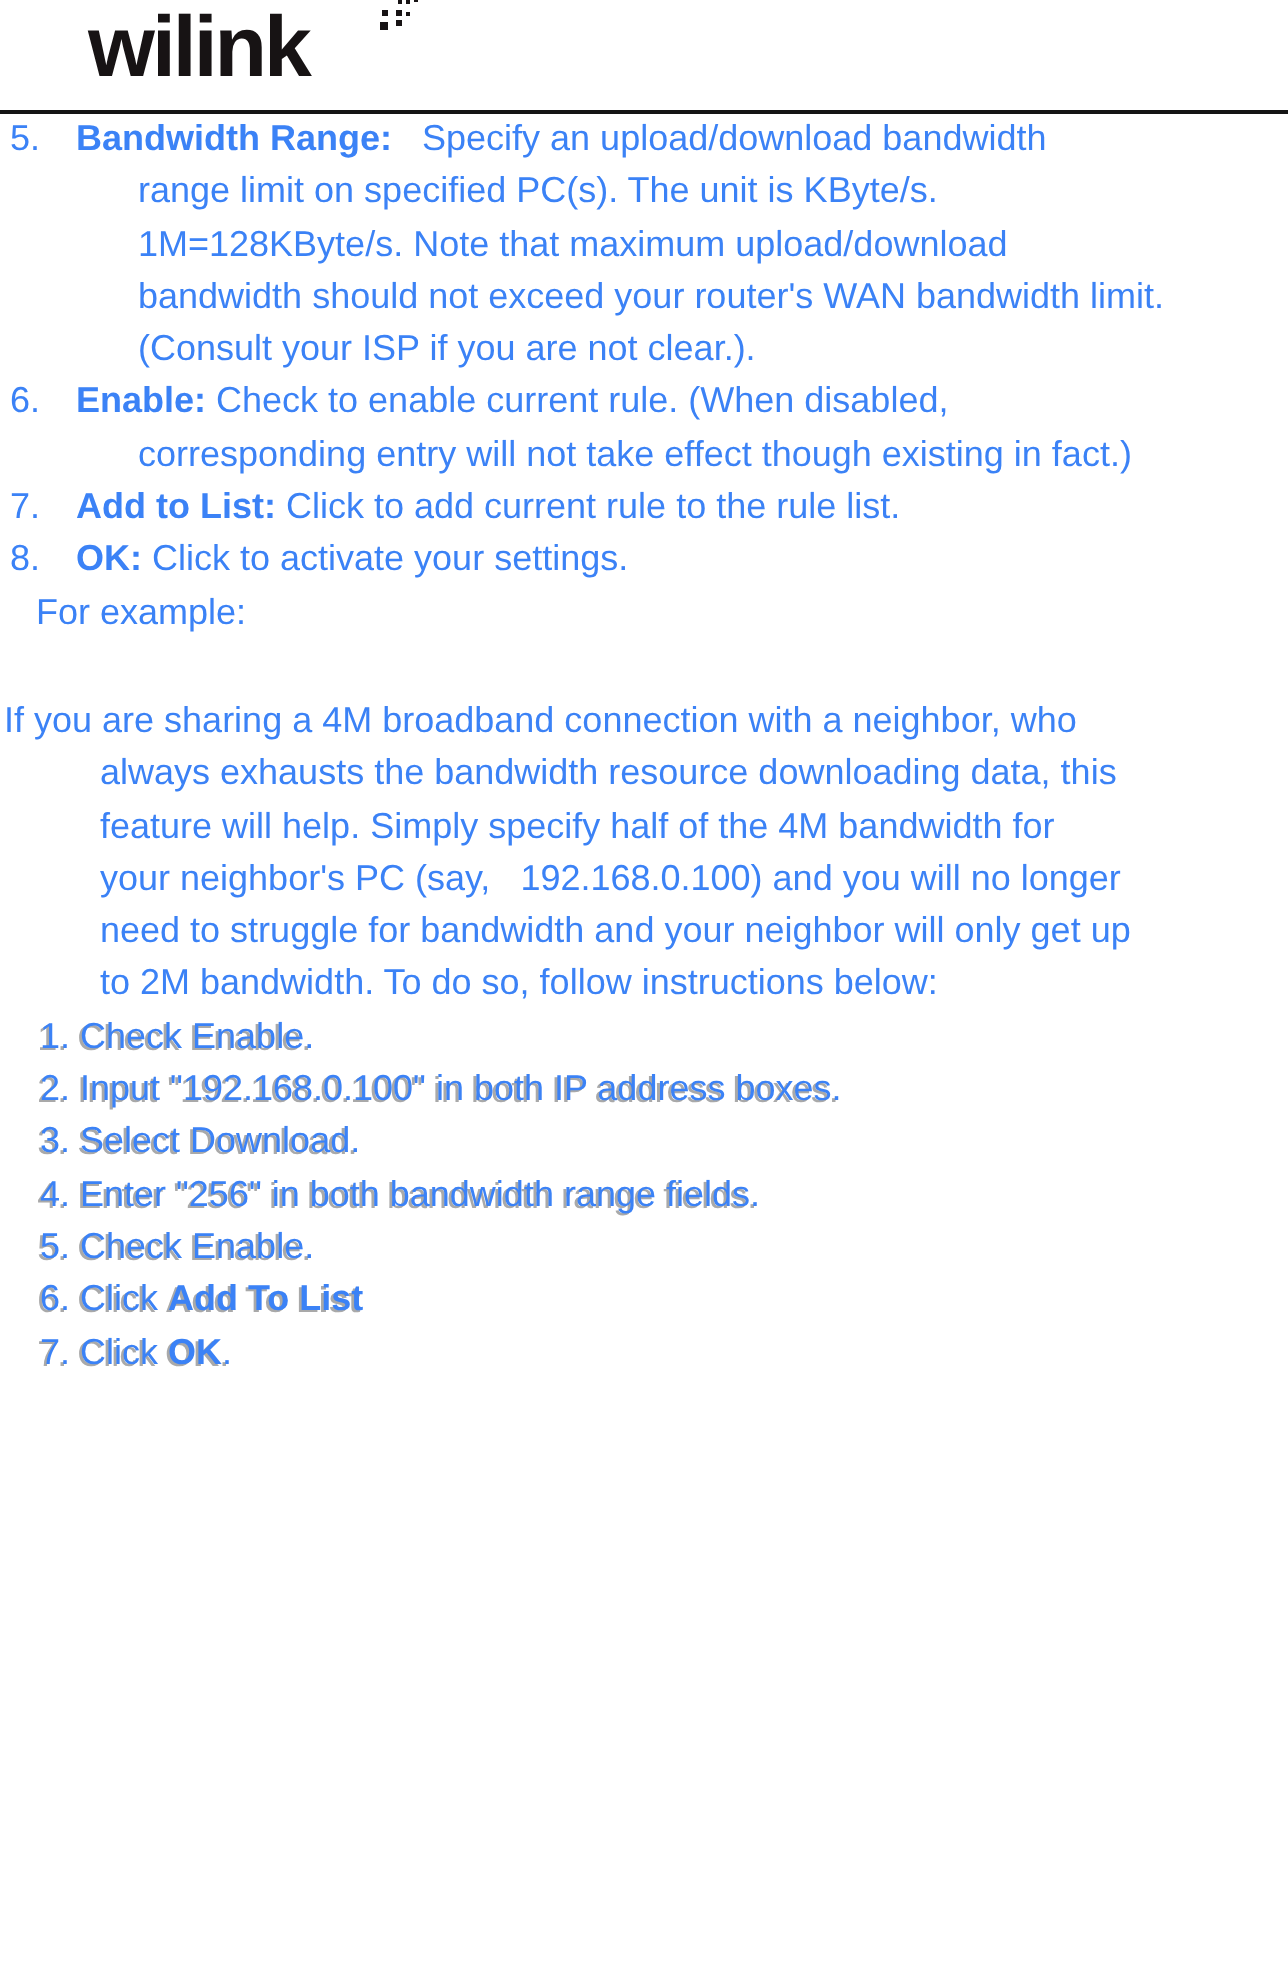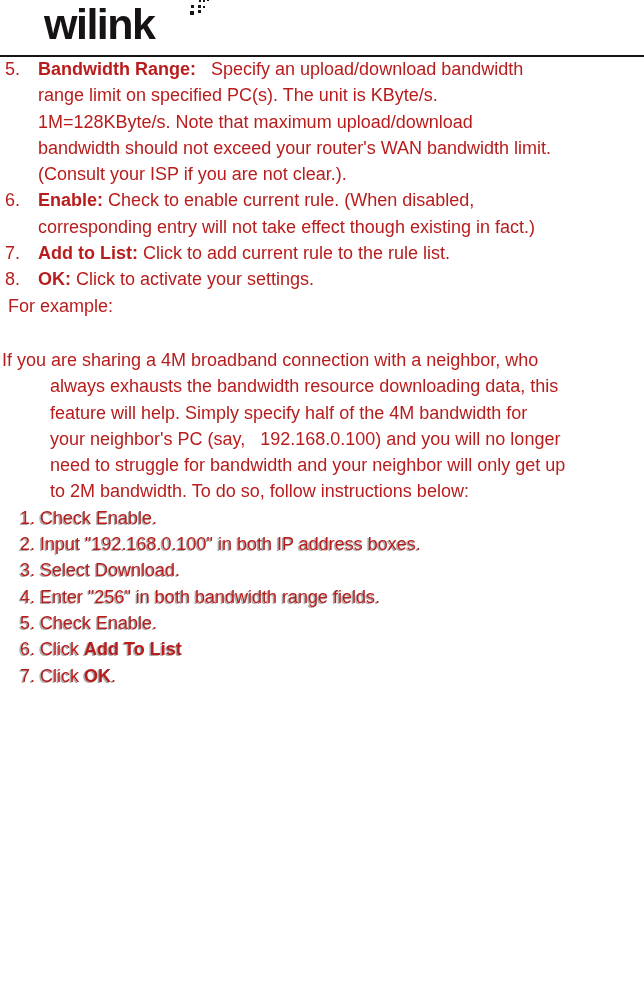"5. Bandwidth Range: Specify an" .line { color: #b91c1c -> #3b82f6 }
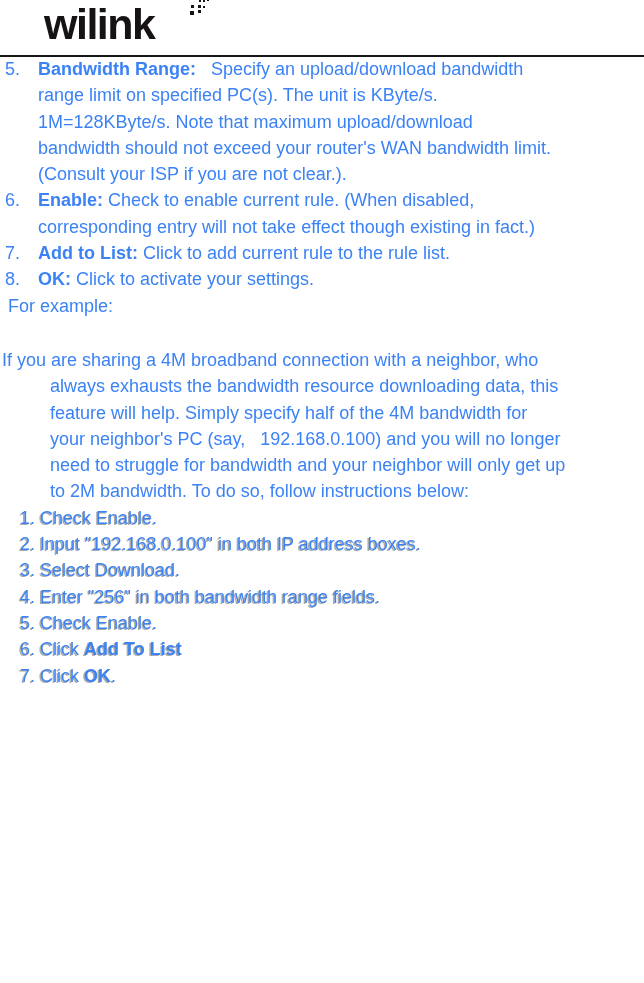"range limit on specified PC(s)." .cont { margin-left: none -> 31px }
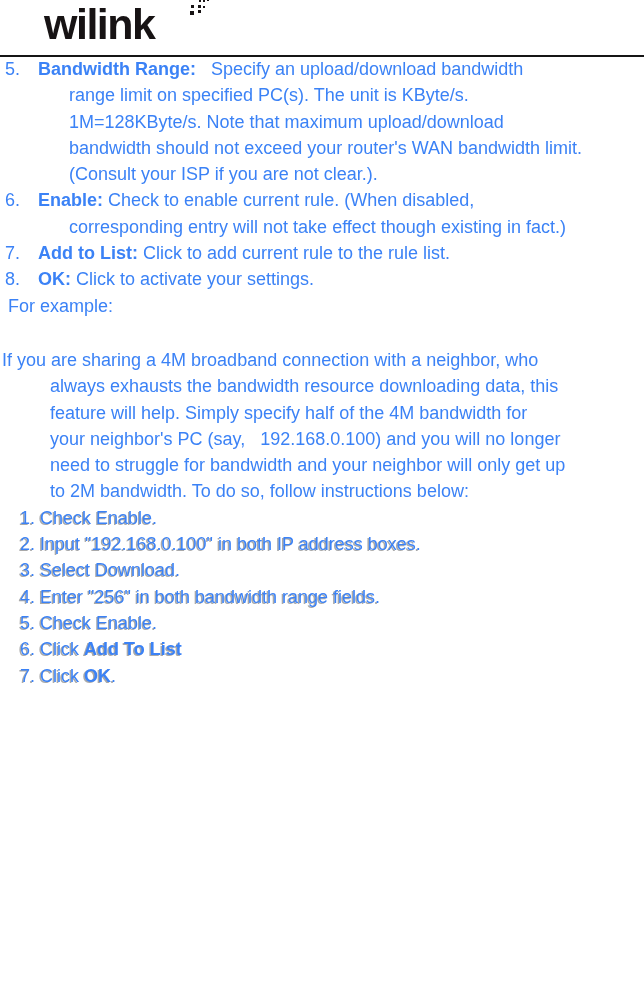"For example:" .flush { padding-left: 8px -> 18px }
